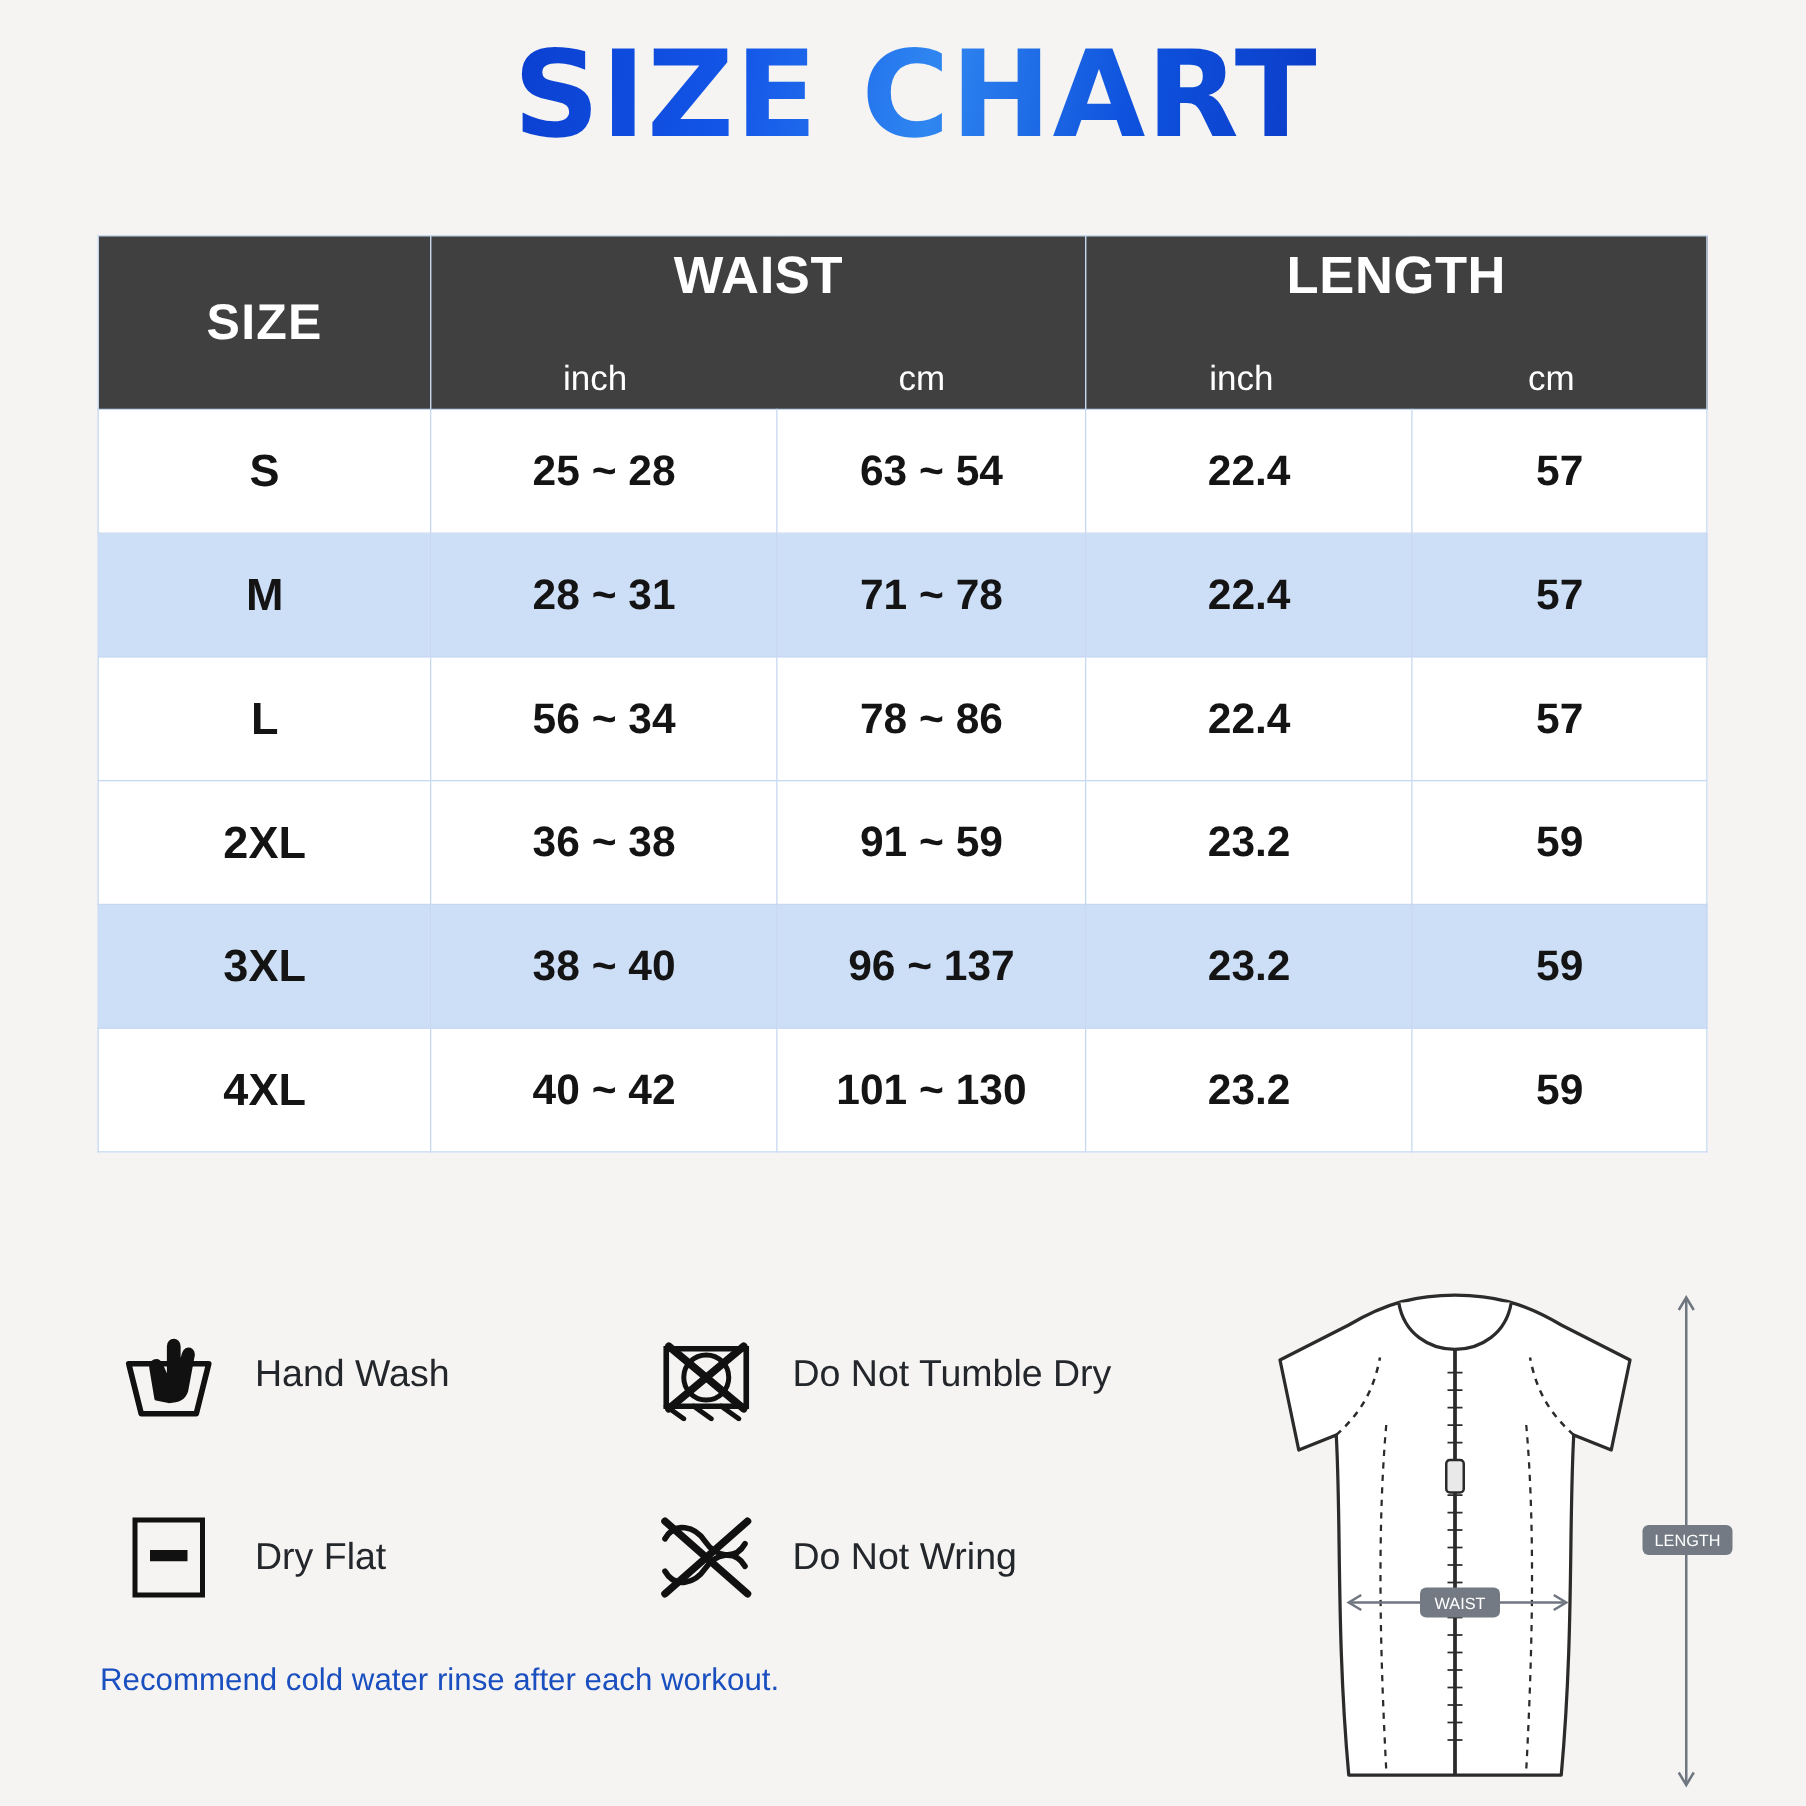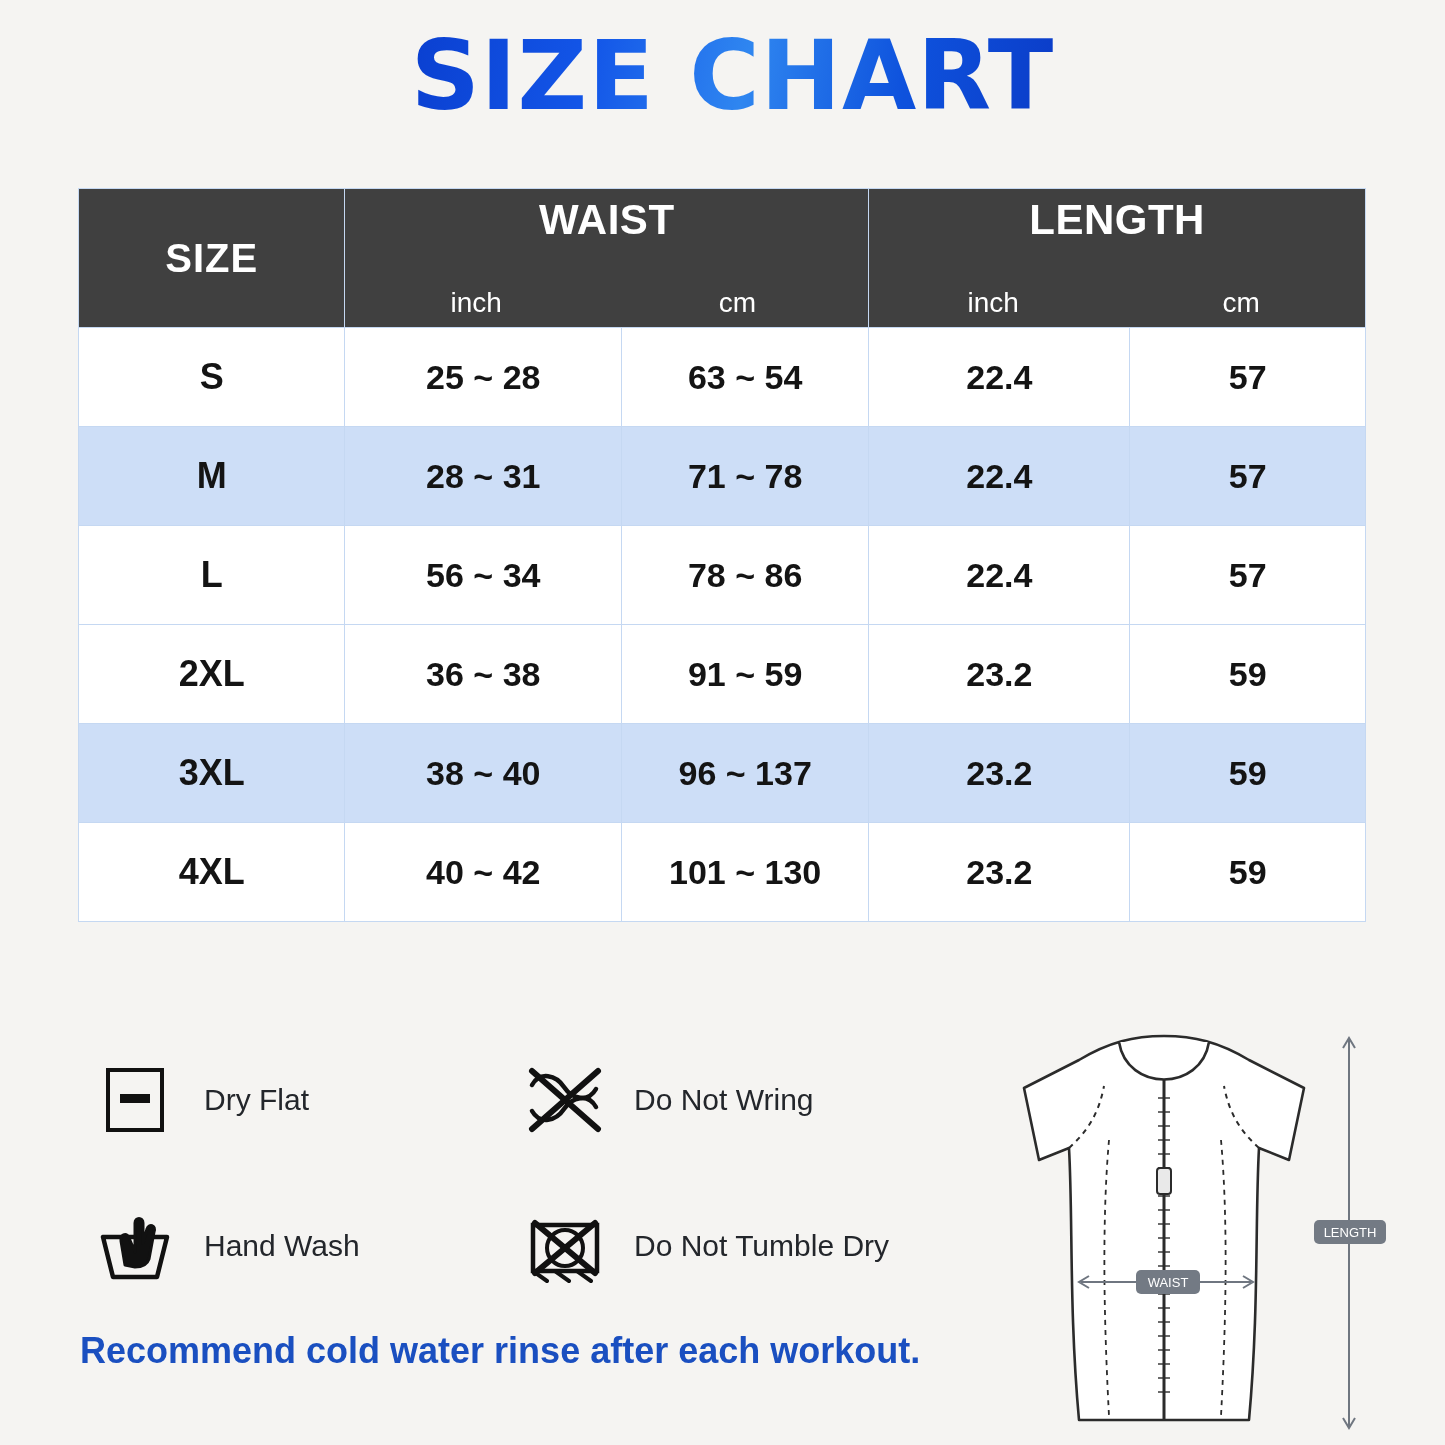"Dry Flat" div.care-row { order: before "Hand Wash" -> after "Hand Wash" }
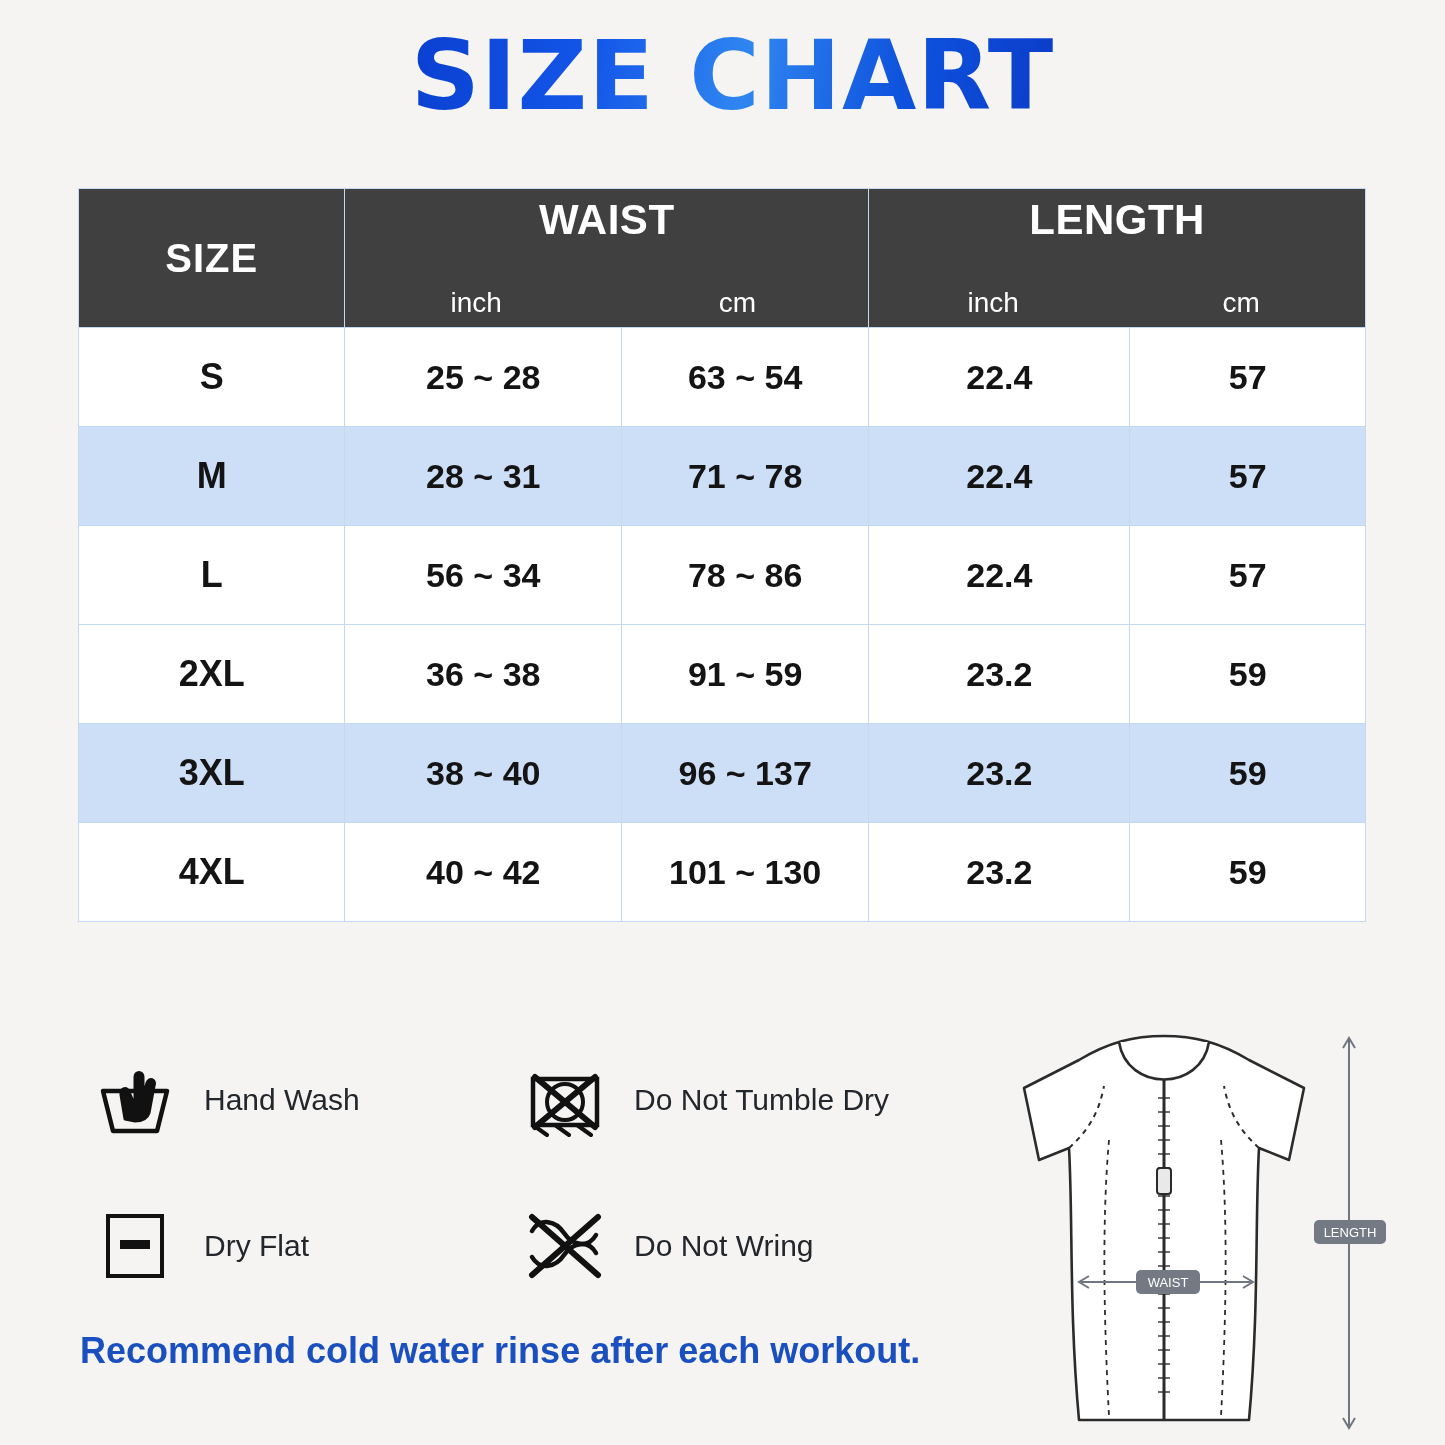"Recommend cold water rinse after" .recommend { font-size: 36px -> 25px; font-weight: bold -> normal }
